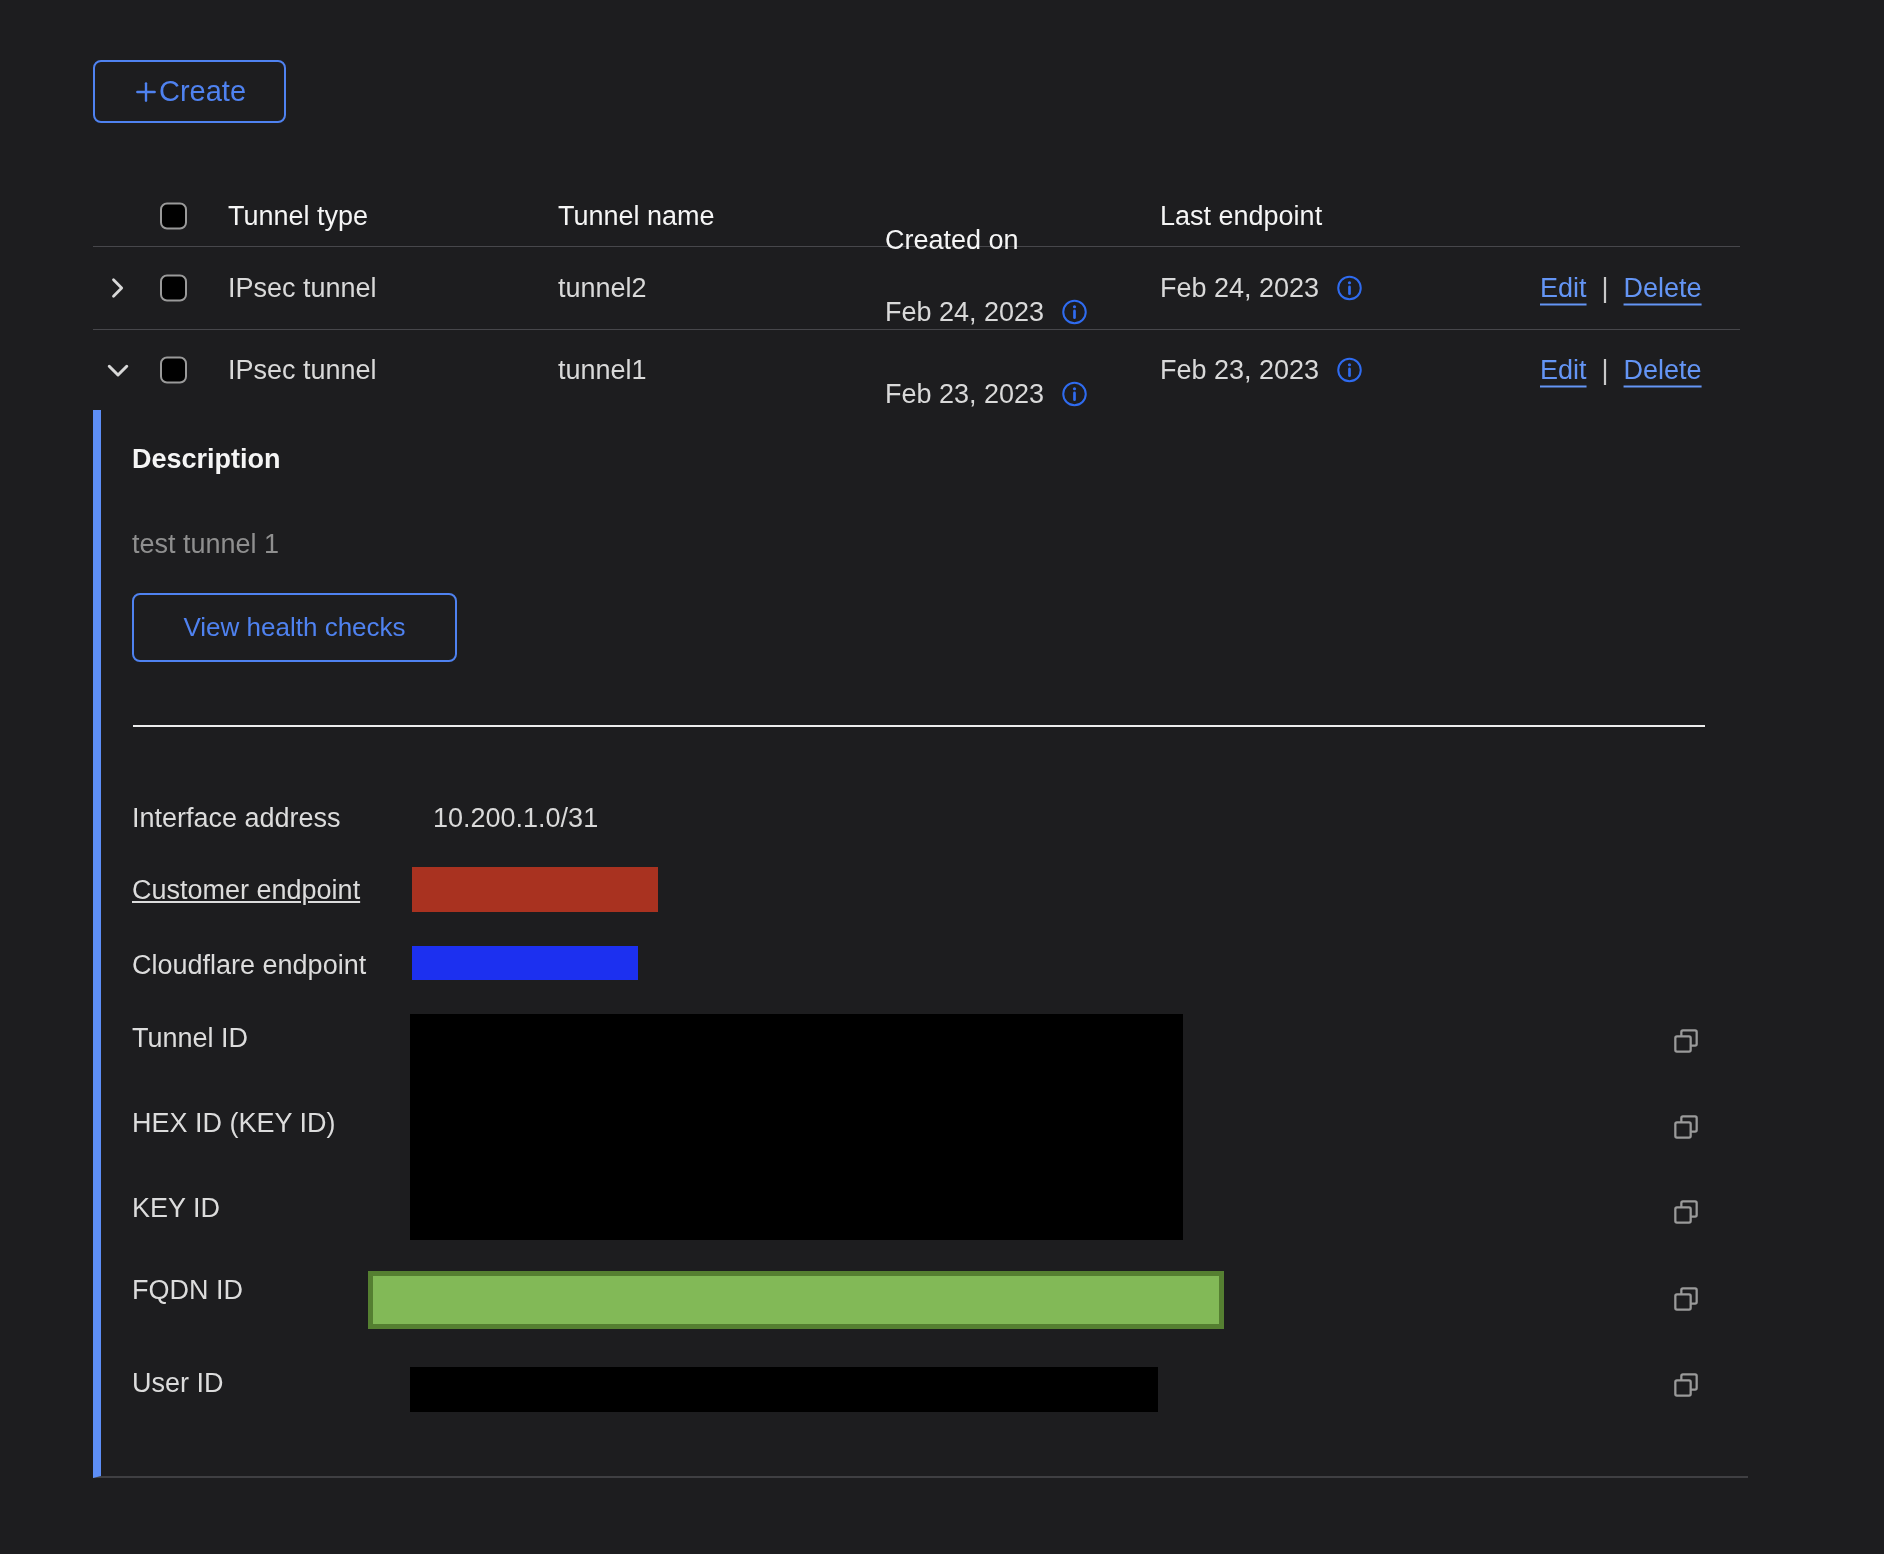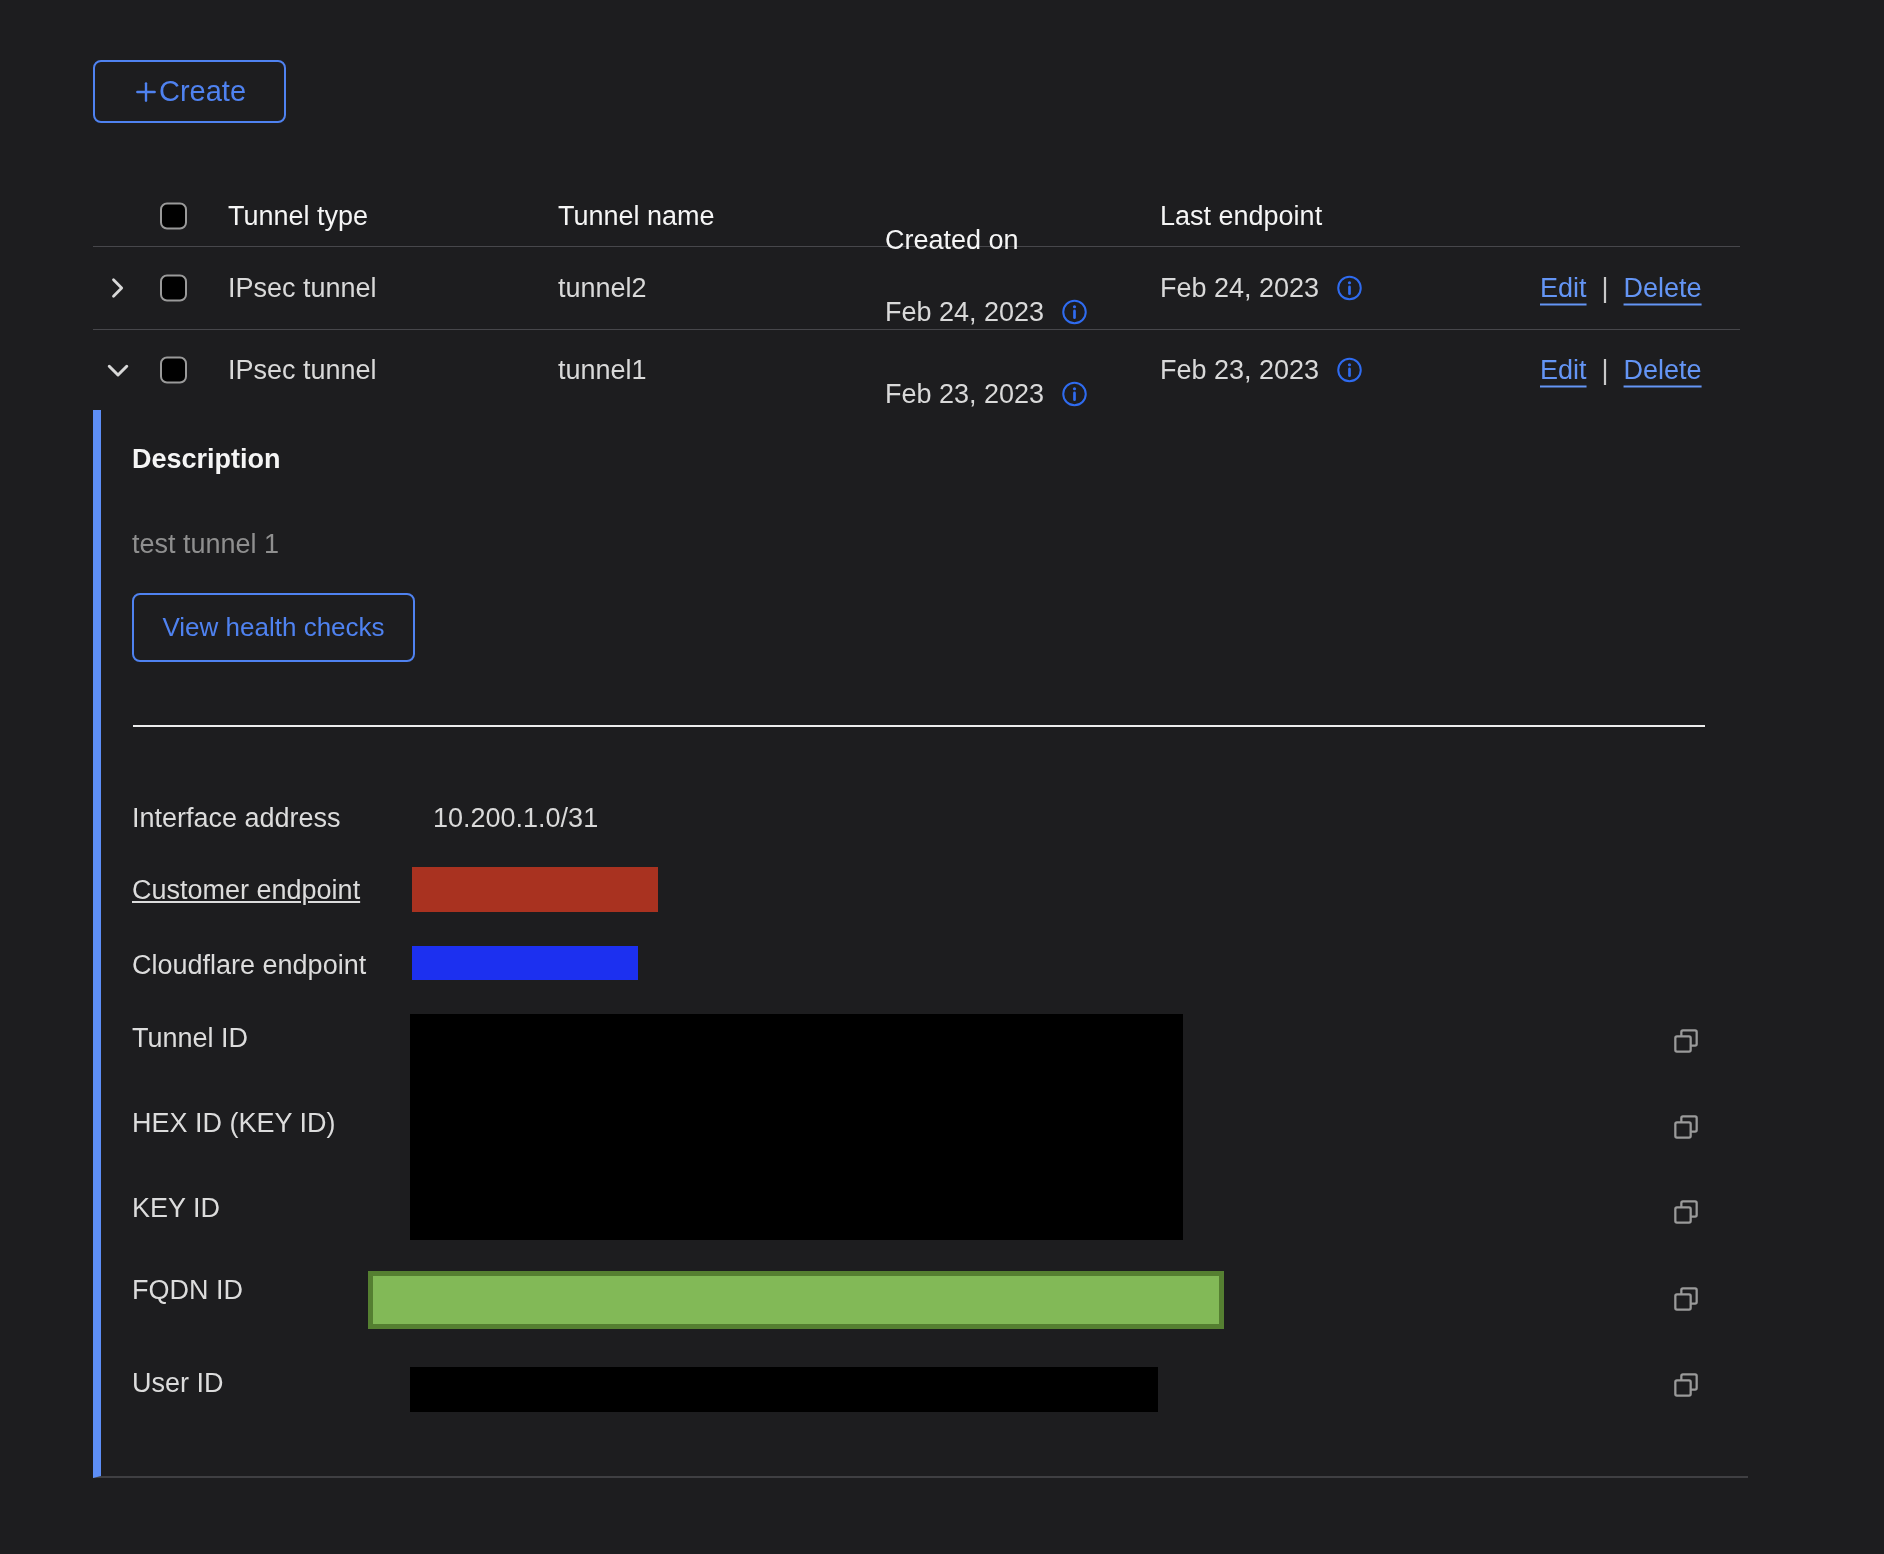"View health checks" .health-btn { width: 283px -> 325px }
